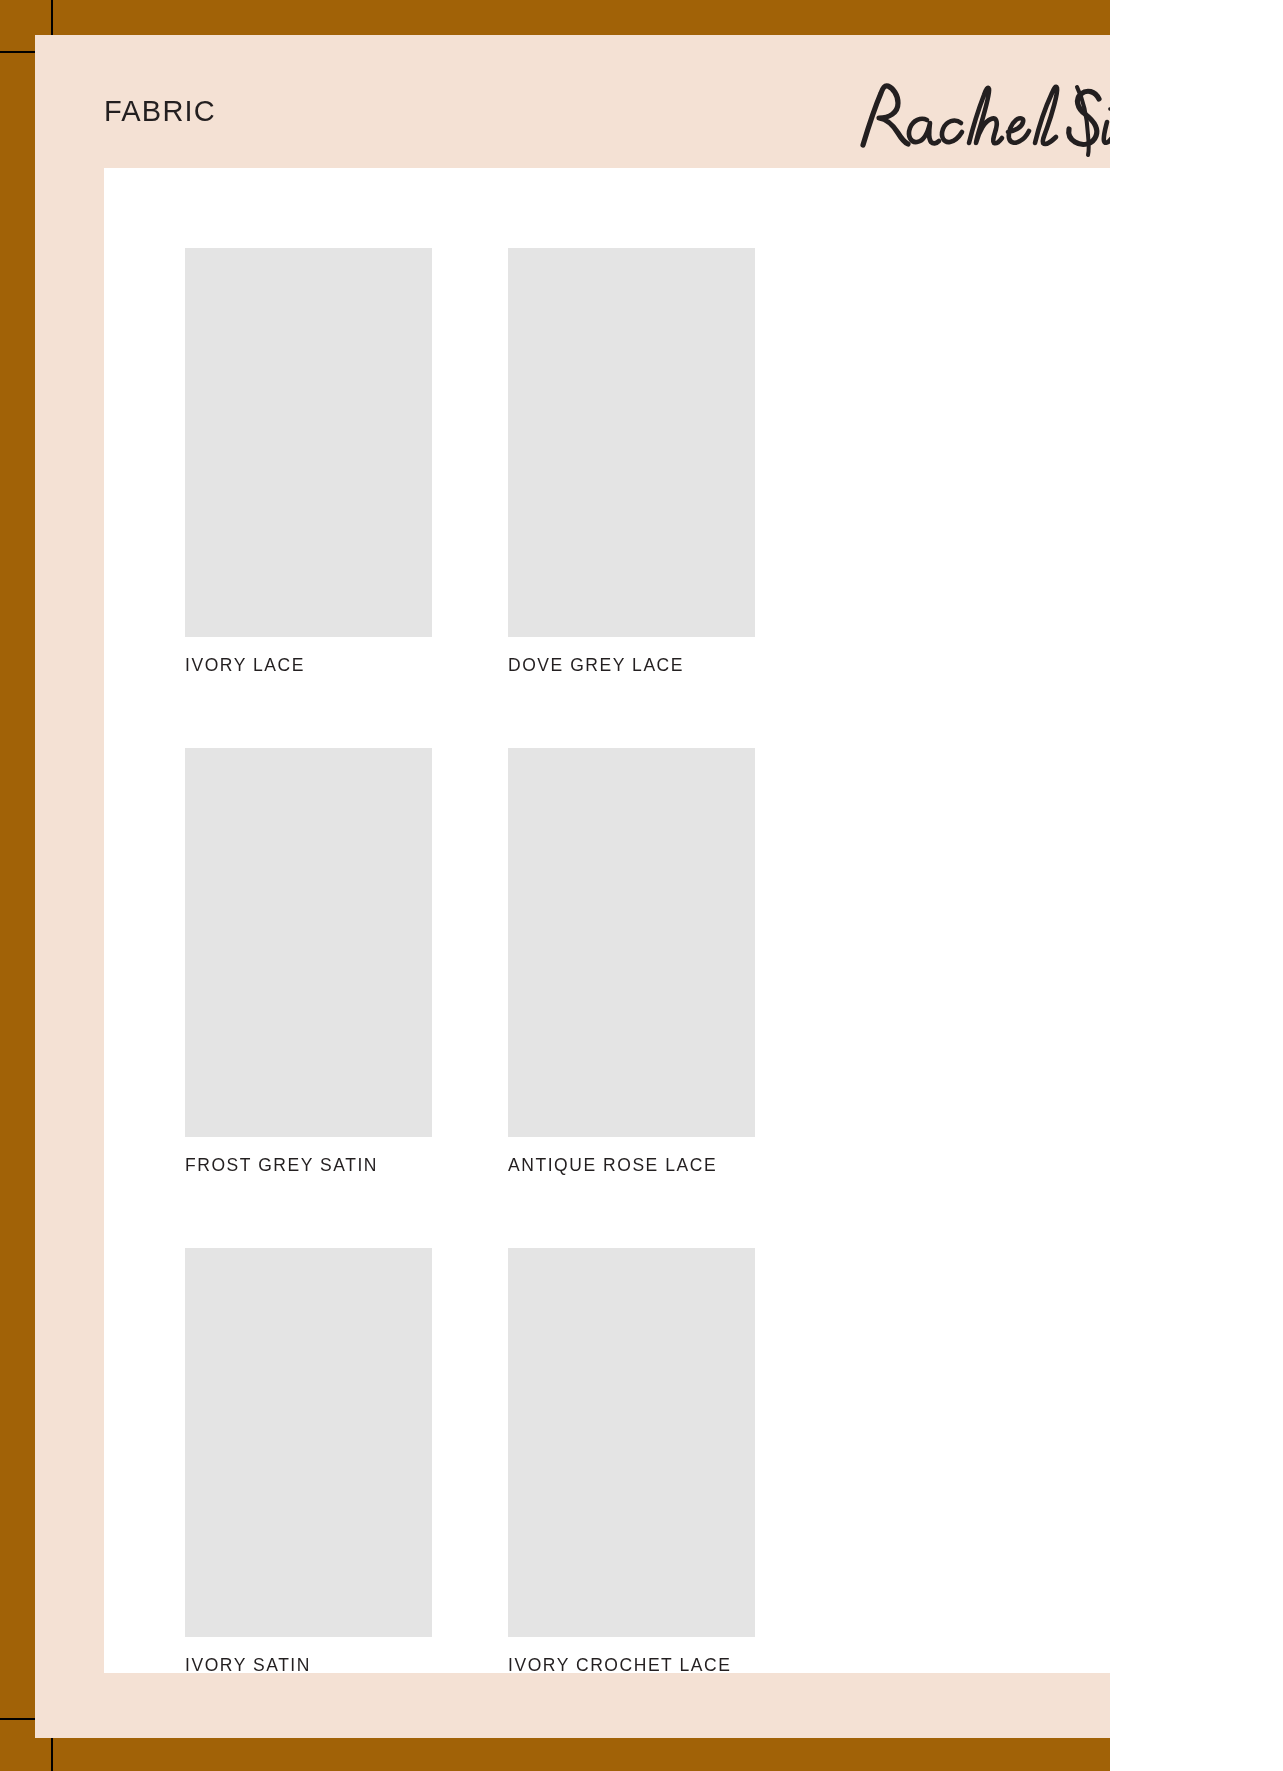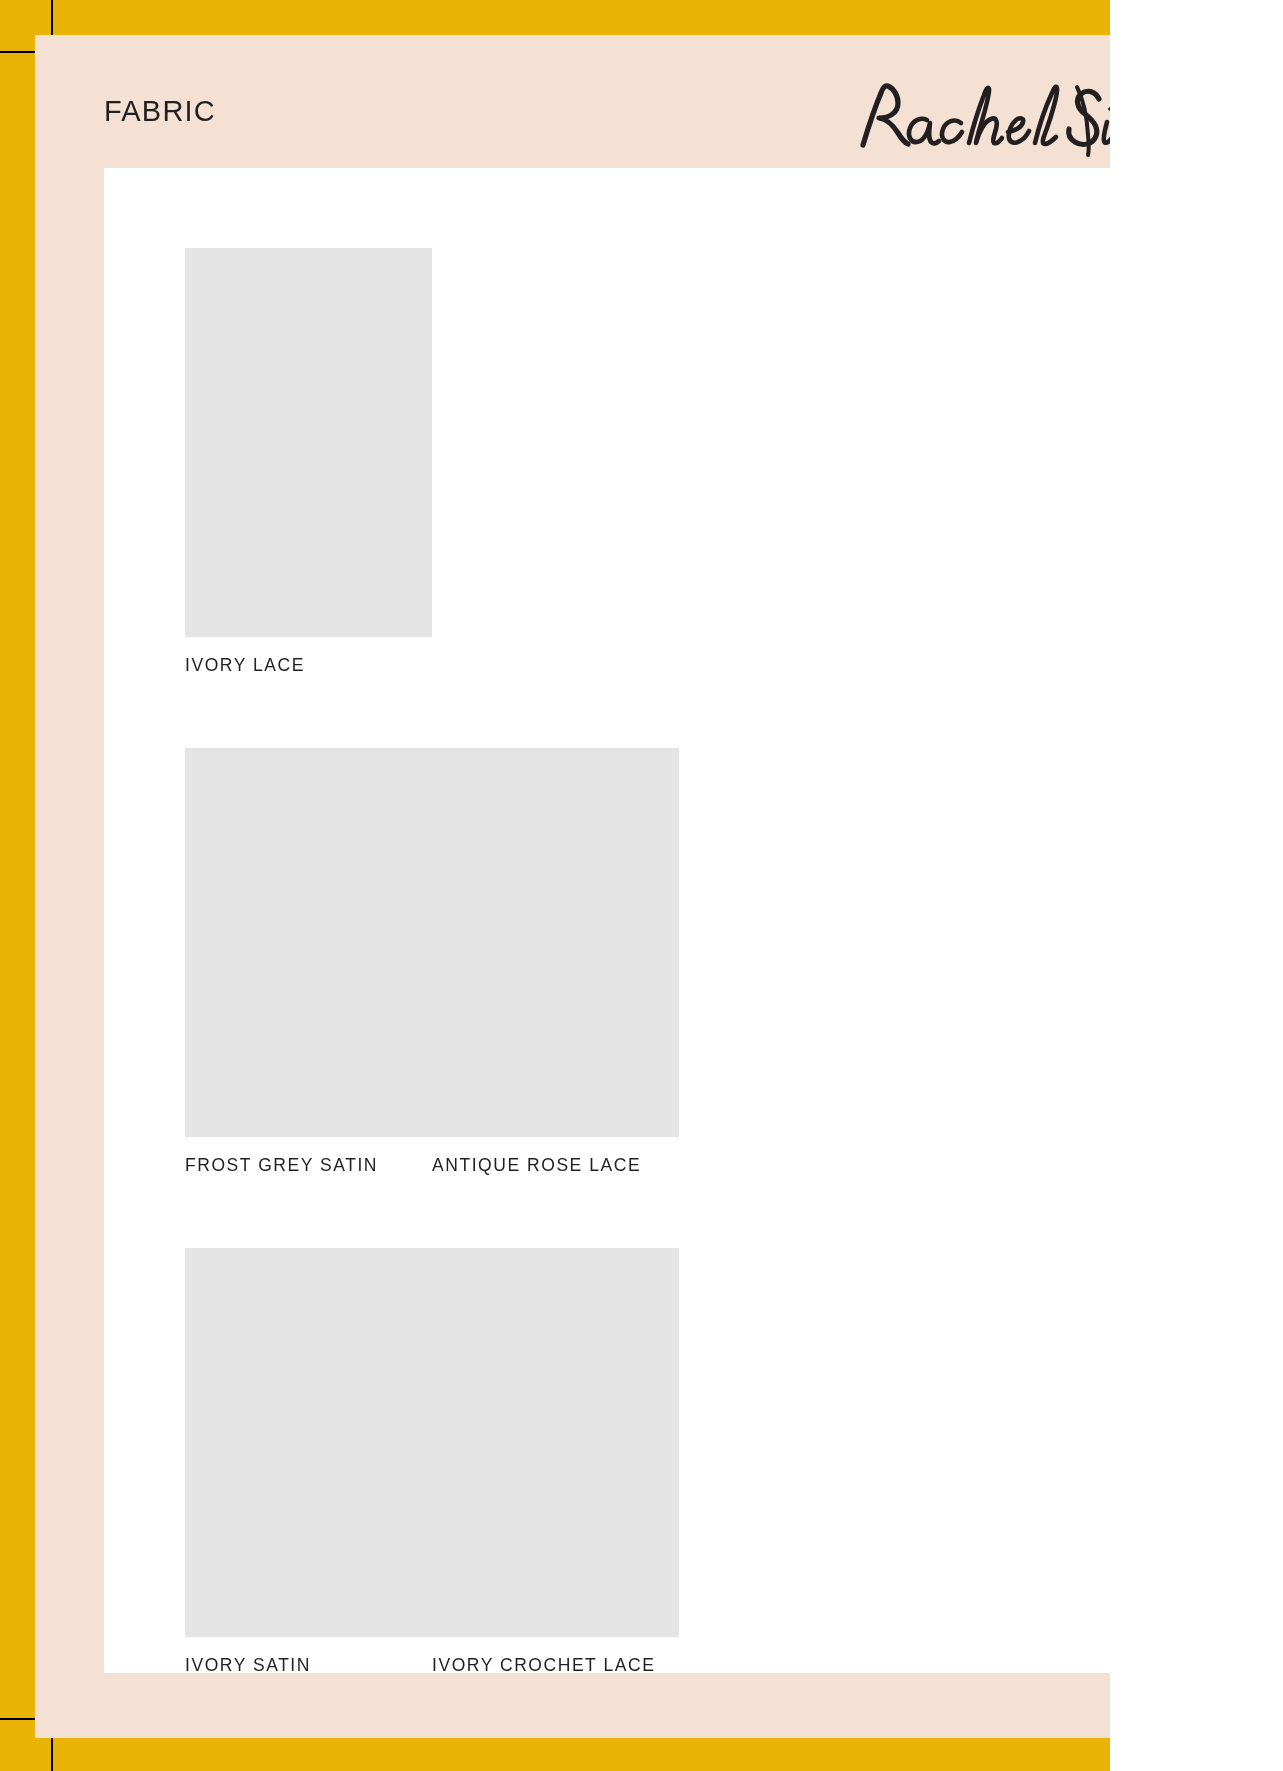"FABRIC" .page { background: #eab308 -> #a16207 }
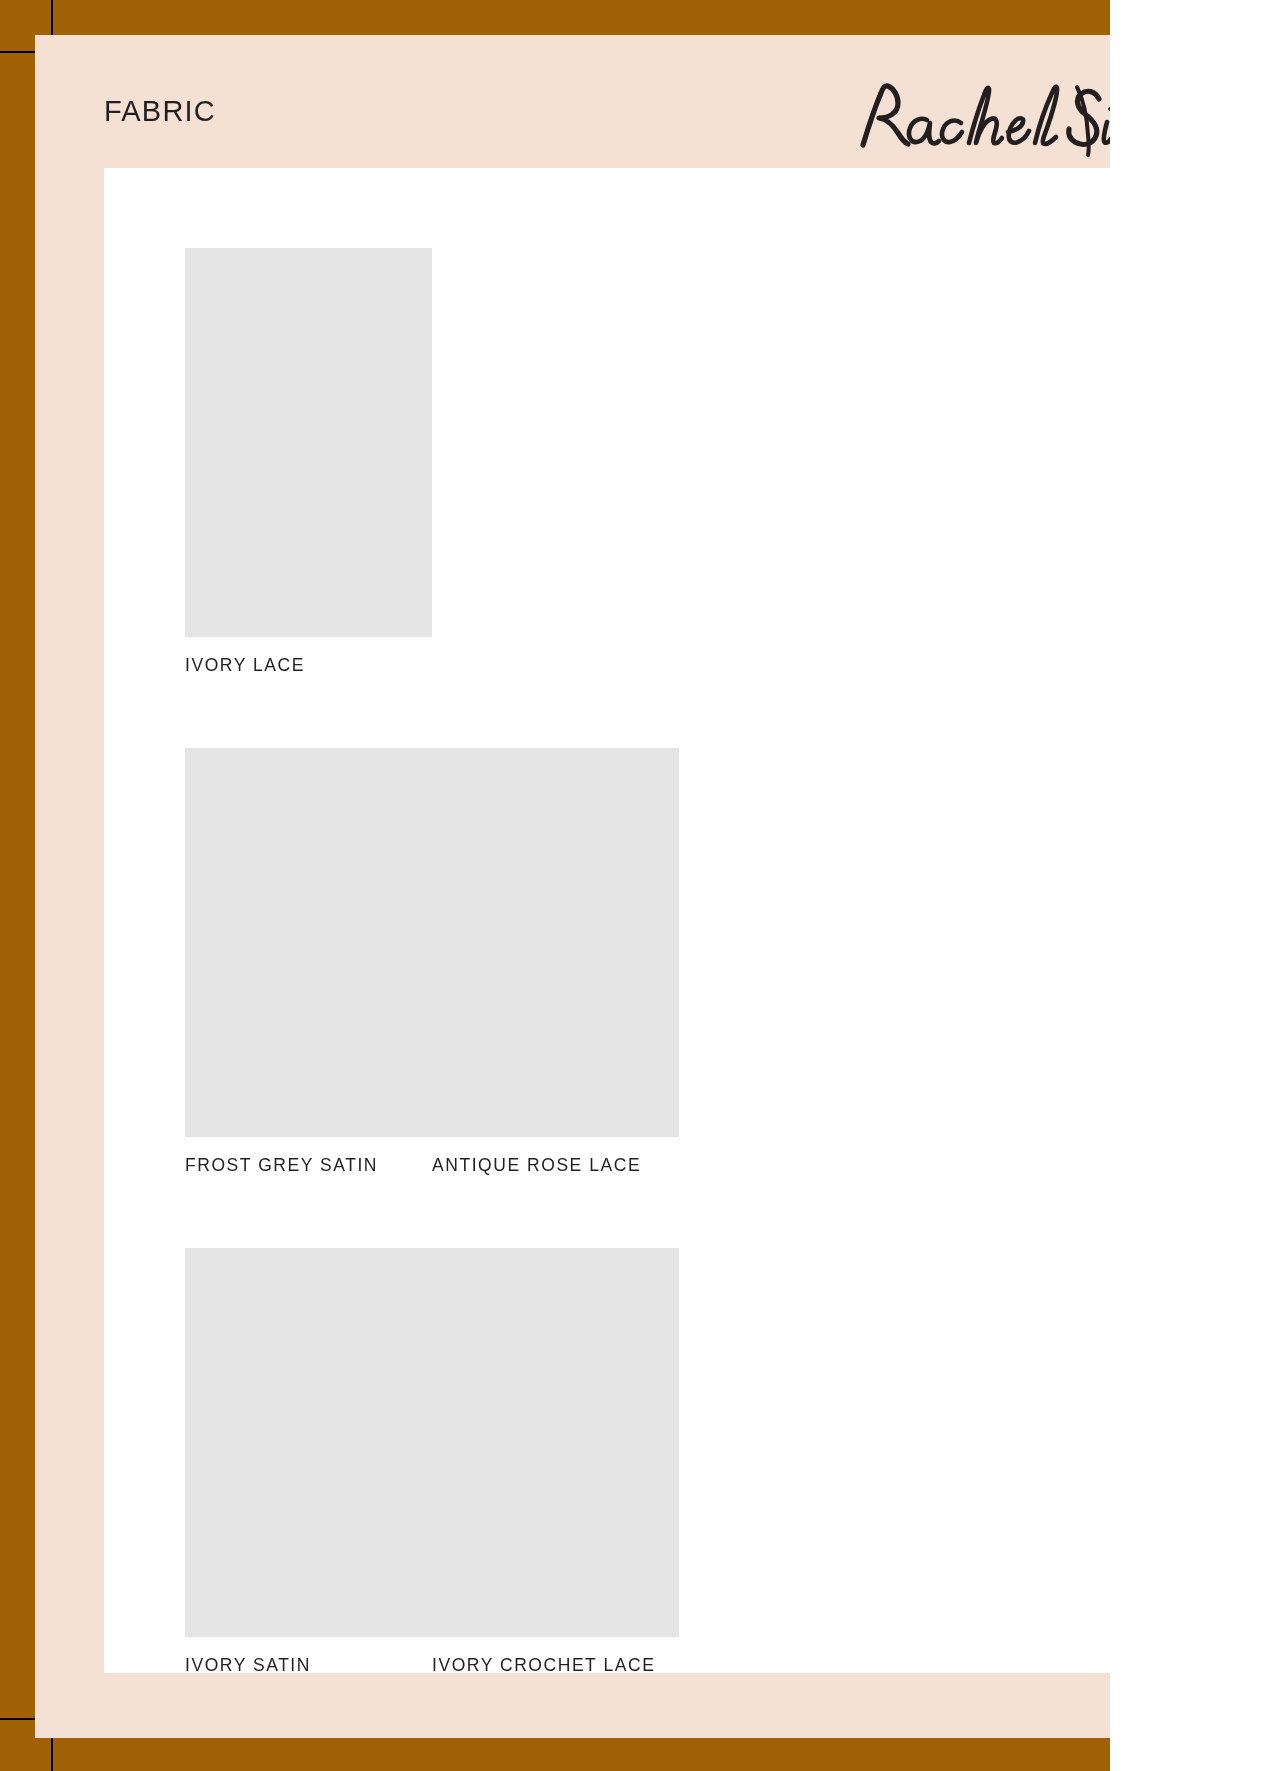"IVORY LACE" .swatch-row { gap: none -> 76px }
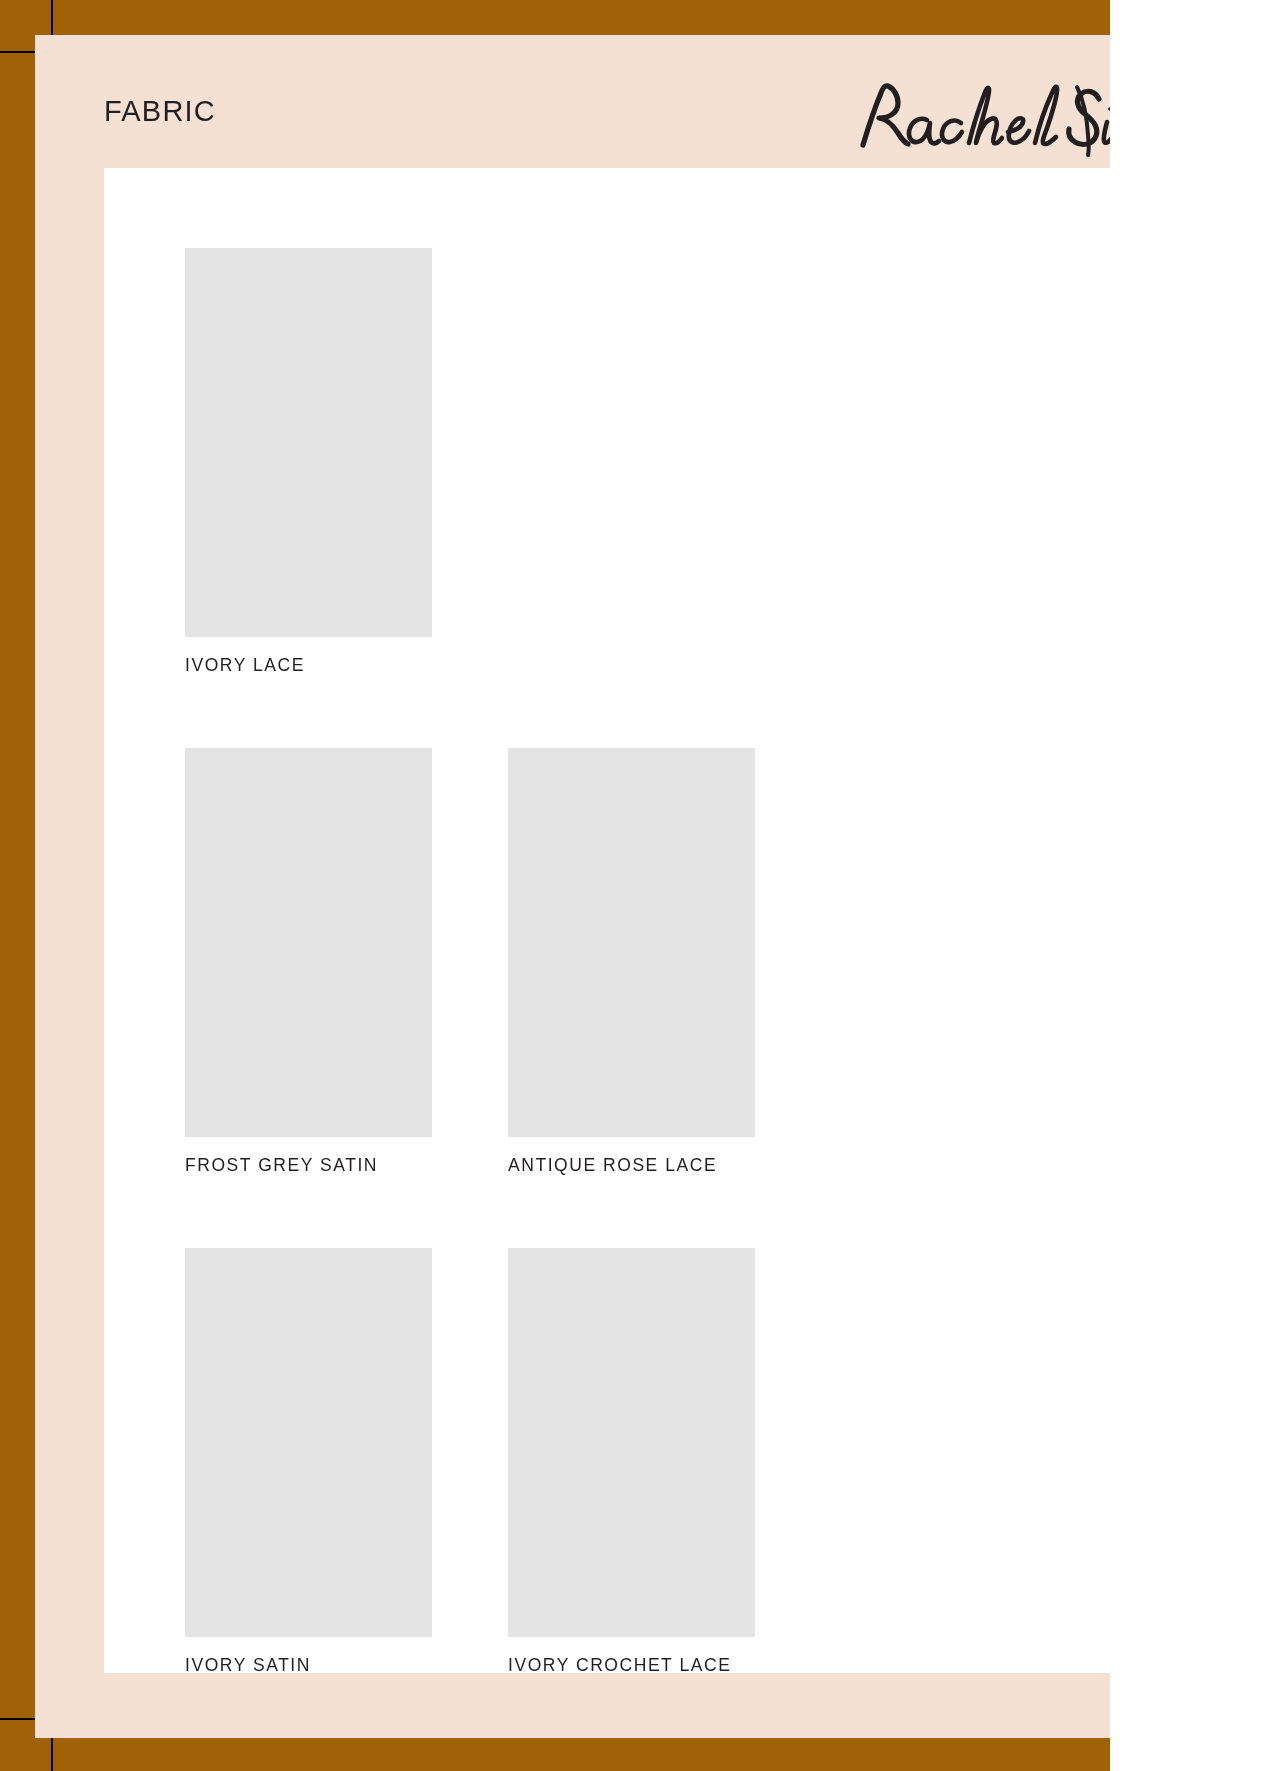"DOVE GREY LACE" div.swatch-cell { html: none -> <div> <div></div> <div>DOVE GREY LACE</div> </div> }
